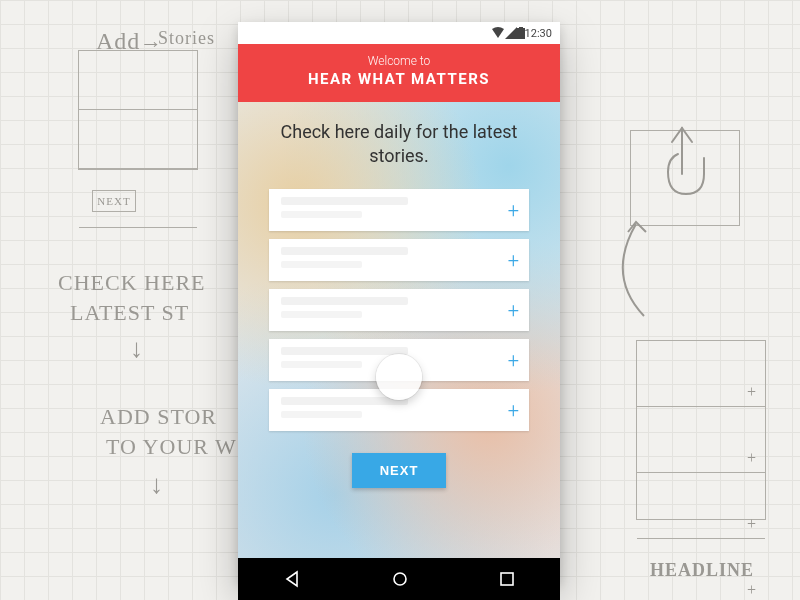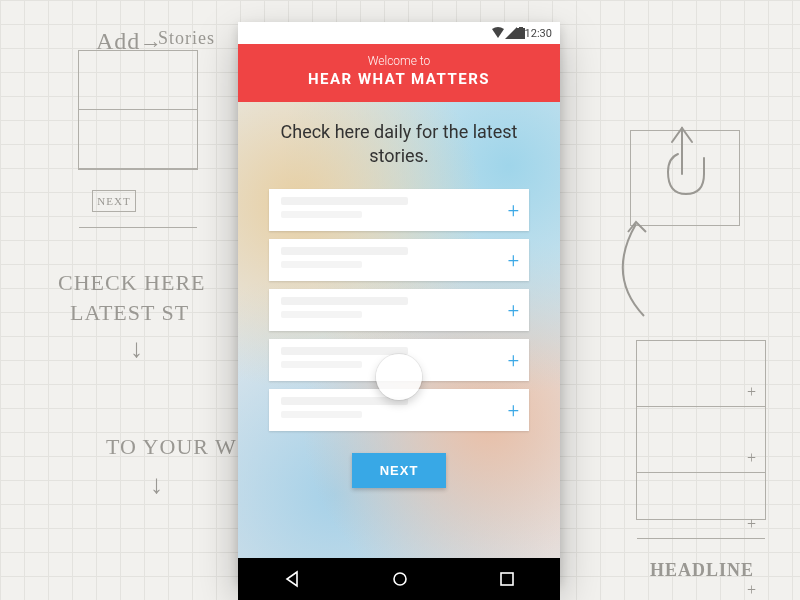"ADD STOR" div.sketch { html: none -> <div>ADD STOR</div> }
